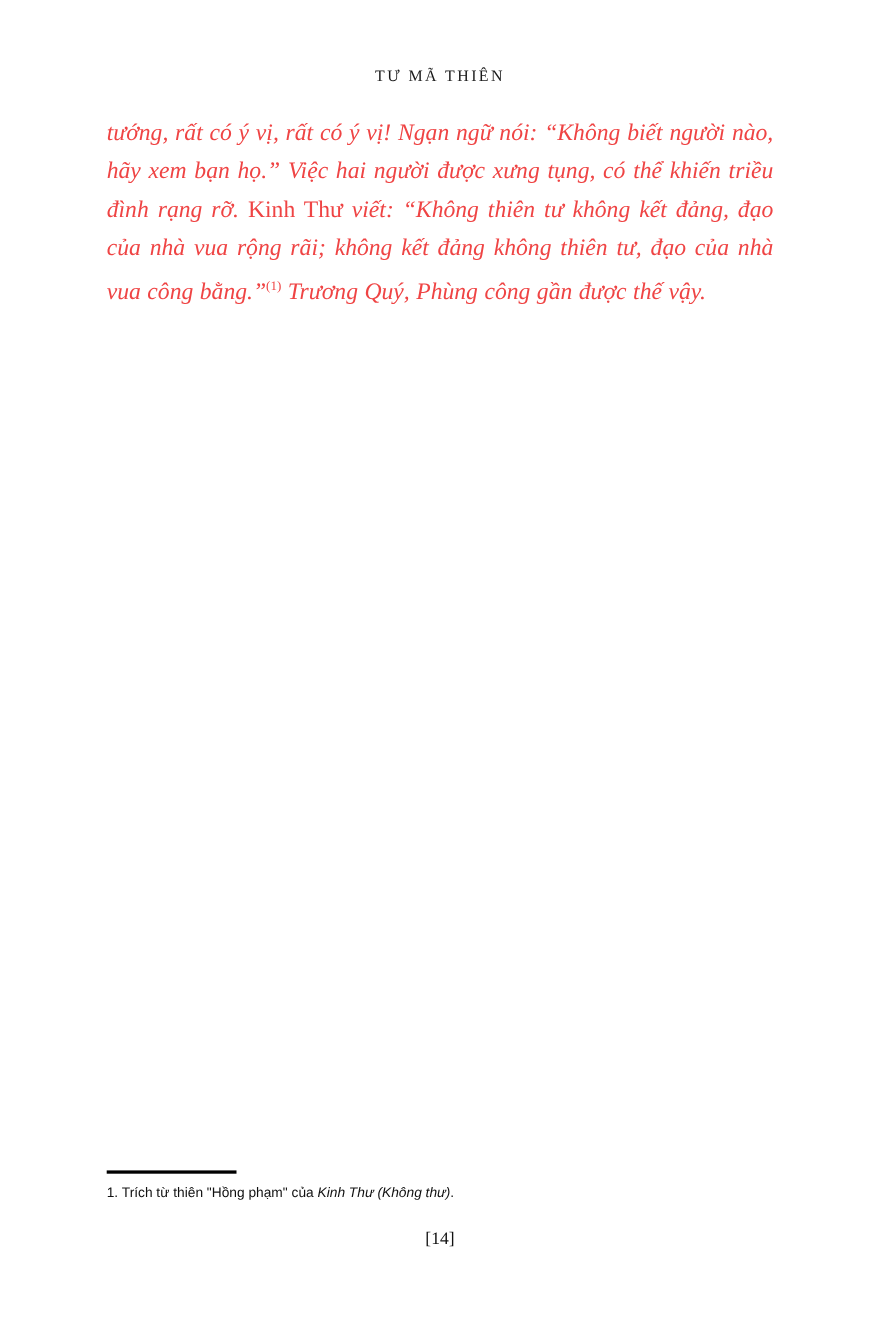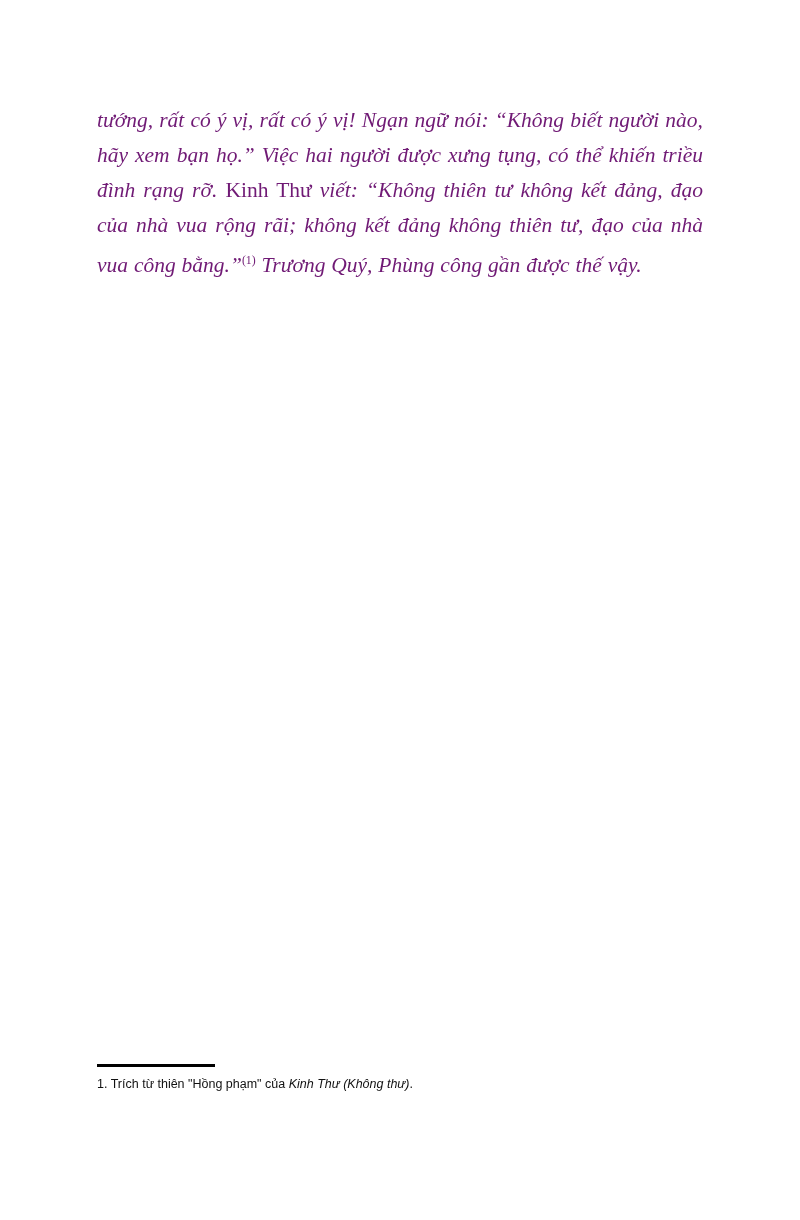"TƯ MÃ THIÊN" div.running-head { html: none -> <div>TƯ MÃ THIÊN</div> }
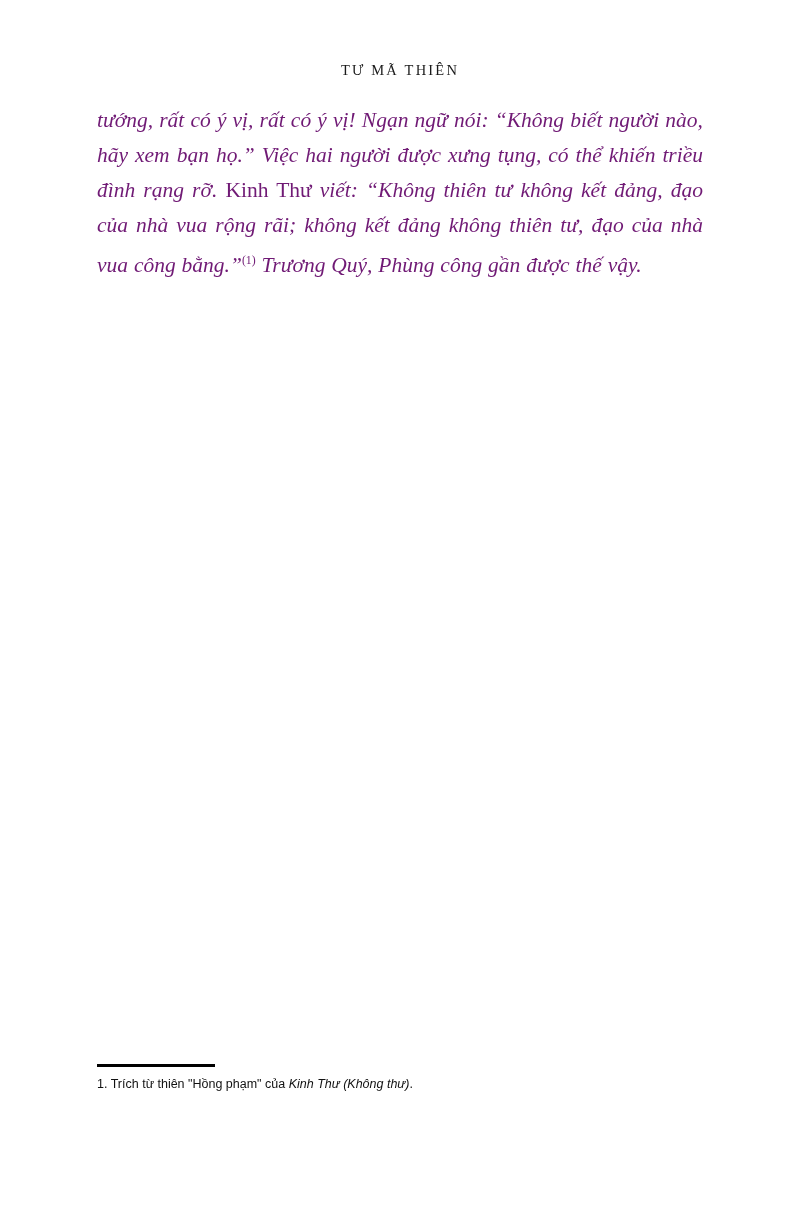"tướng, rất có ý vị," .body-text { color: #701a75 -> #ef4444 }
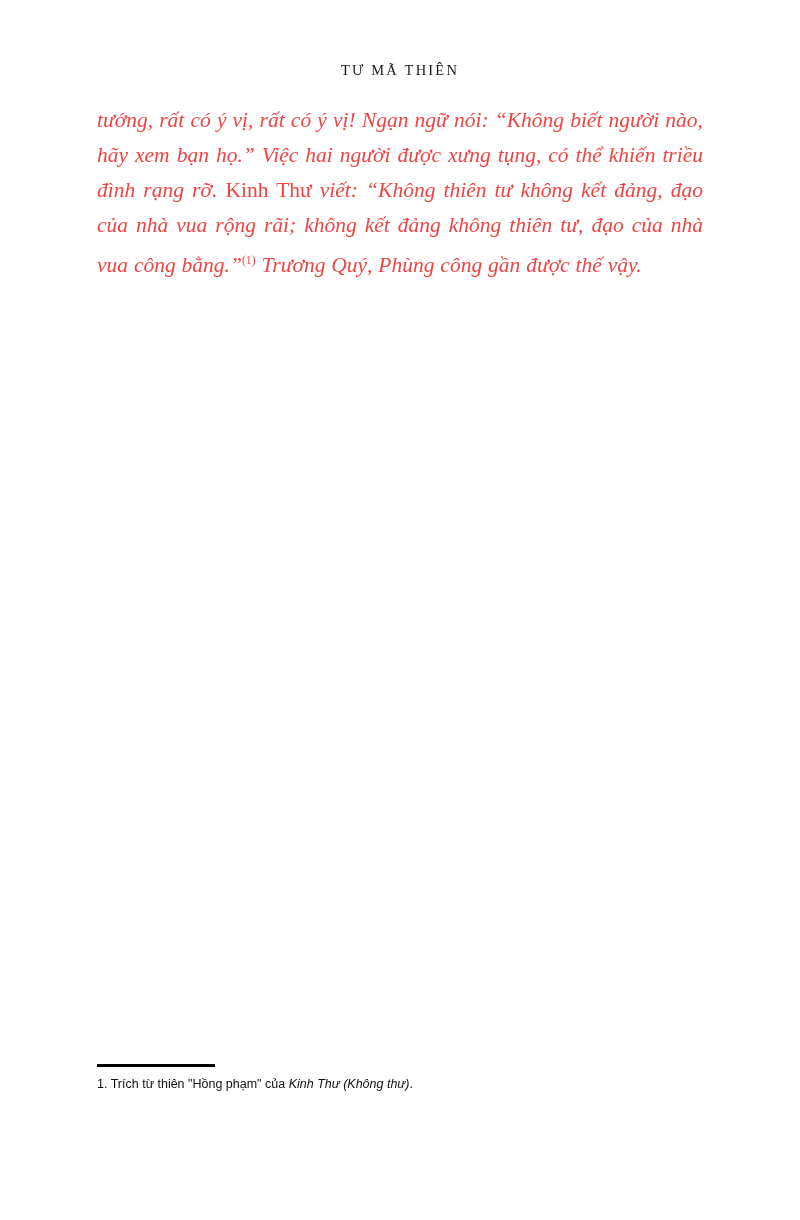"[14]" div.page-number { html: none -> <div>[14]</div> }
